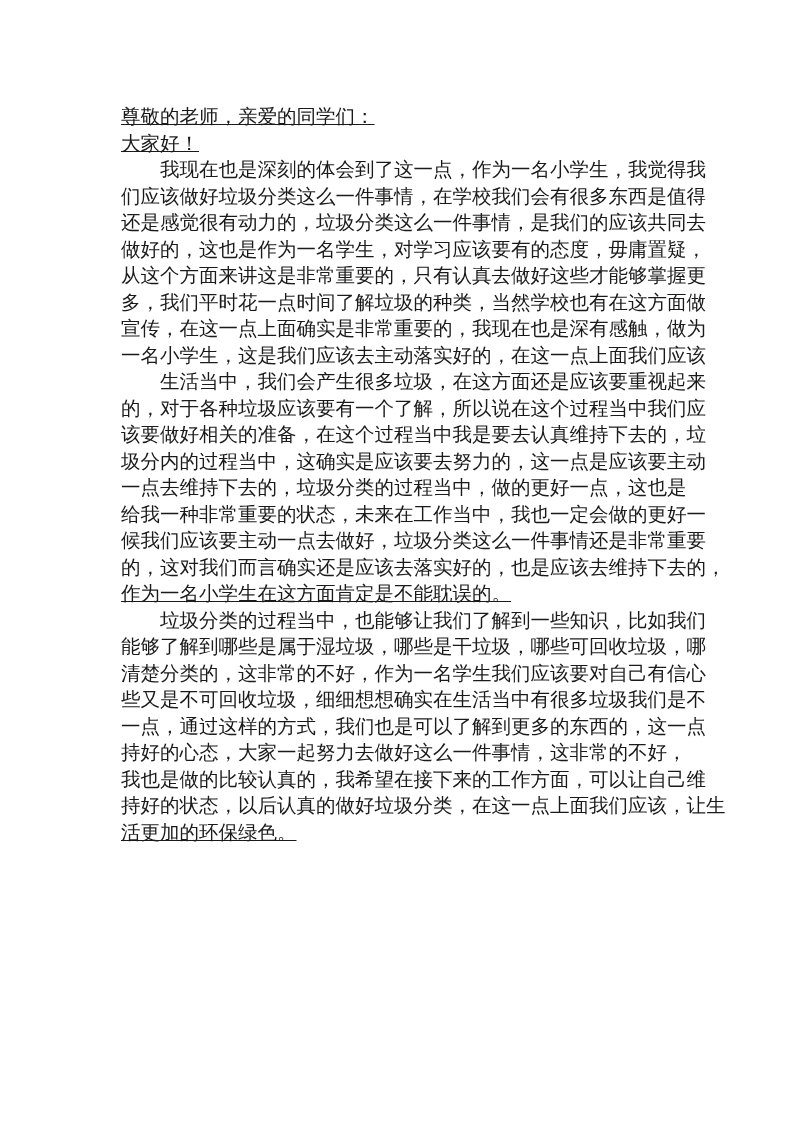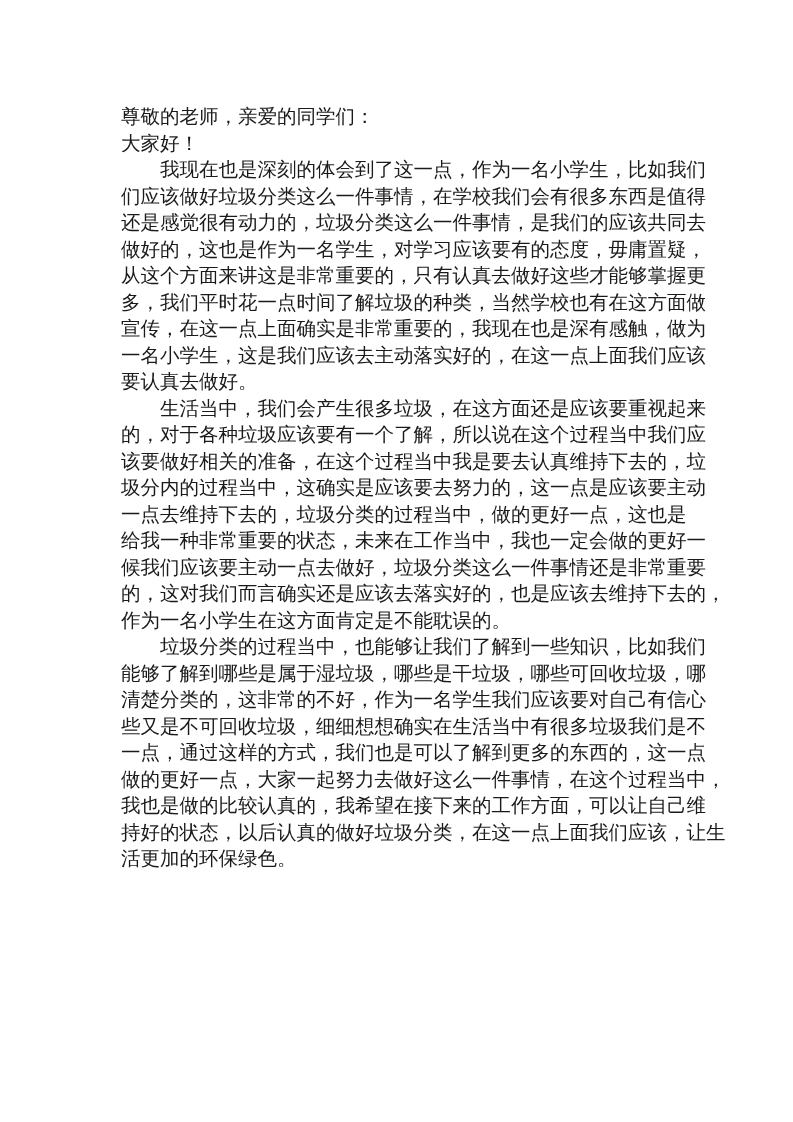"尊敬的老师，亲爱的同学们：" .line.short { text-decoration: none -> underline }
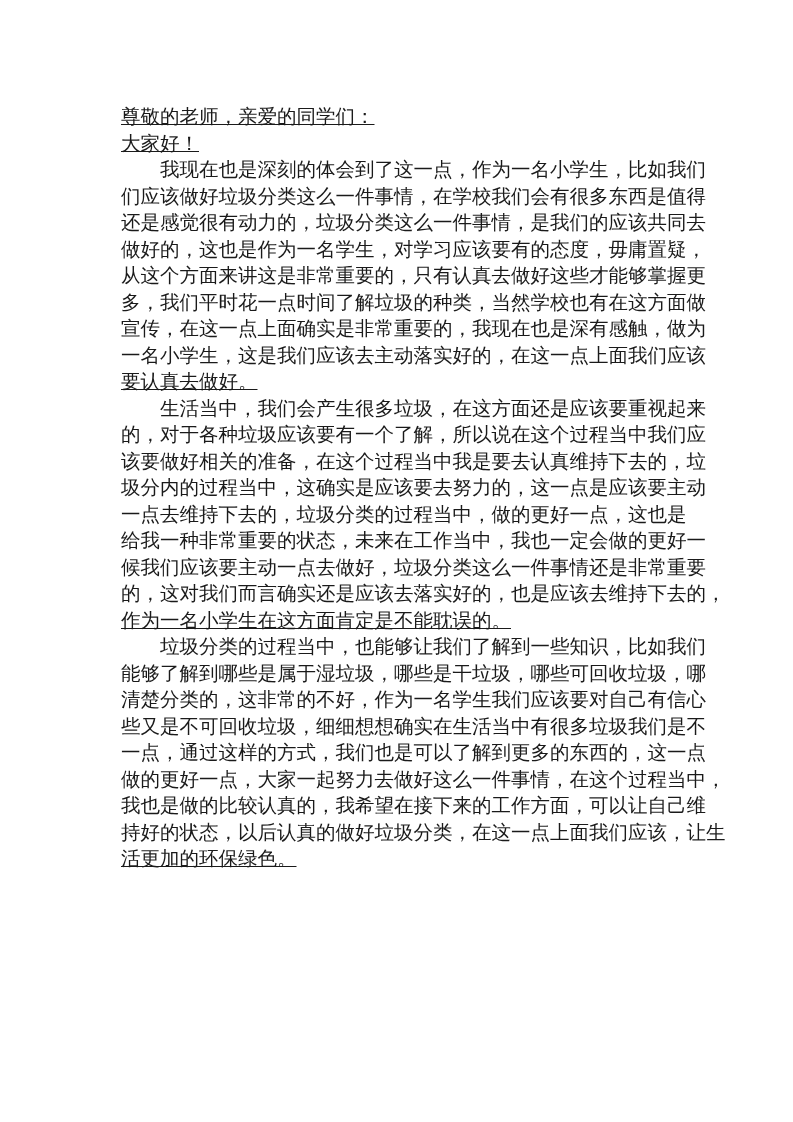"我现在也是深刻的体会到了这一点，作为一名小学生，比如我们" div.line { text: 比如我们 -> 我觉得我 }
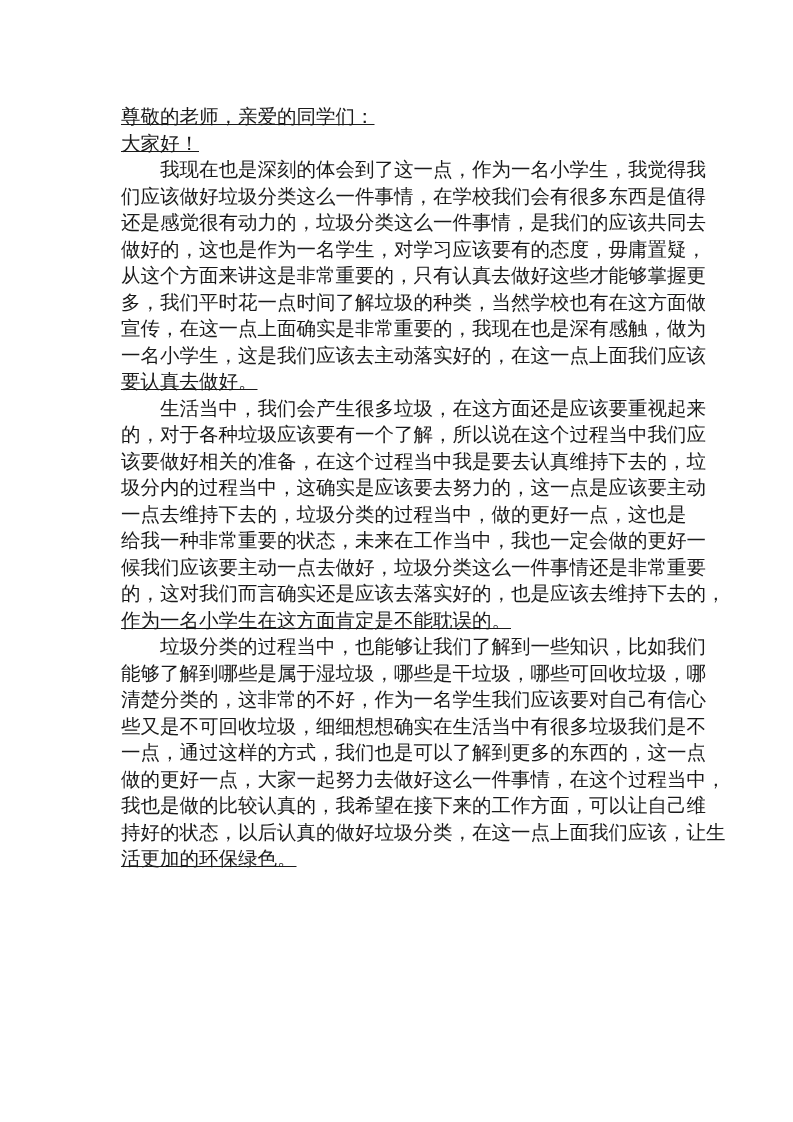"要认真去做好。" div.line { html: <div>要认真去做好。</div> -> none }
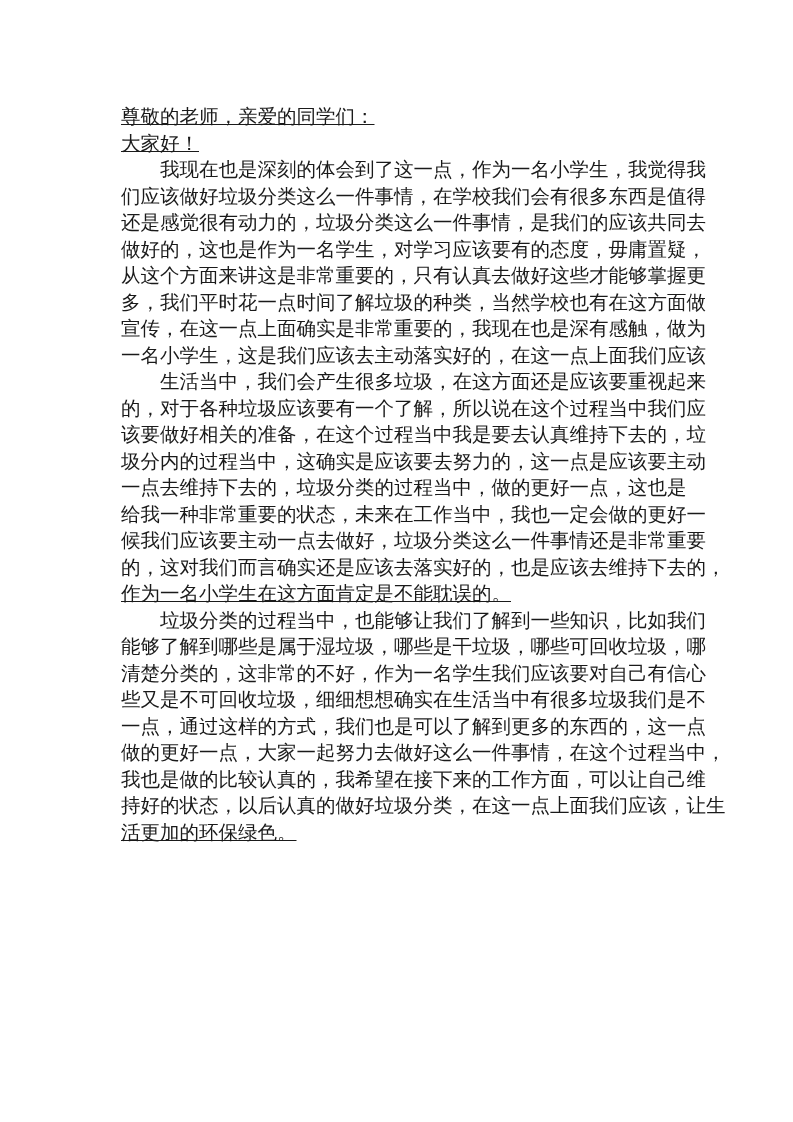"做的更好一点，大家一起努力去做好这么一件事情，在这个过程当中，" div.line { text: 做的更好一点，大家一起努力去做好这么一件事情，在这个过程当中 -> 持好的心态，大家一起努力去做好这么一件事情，这非常的不好 }
